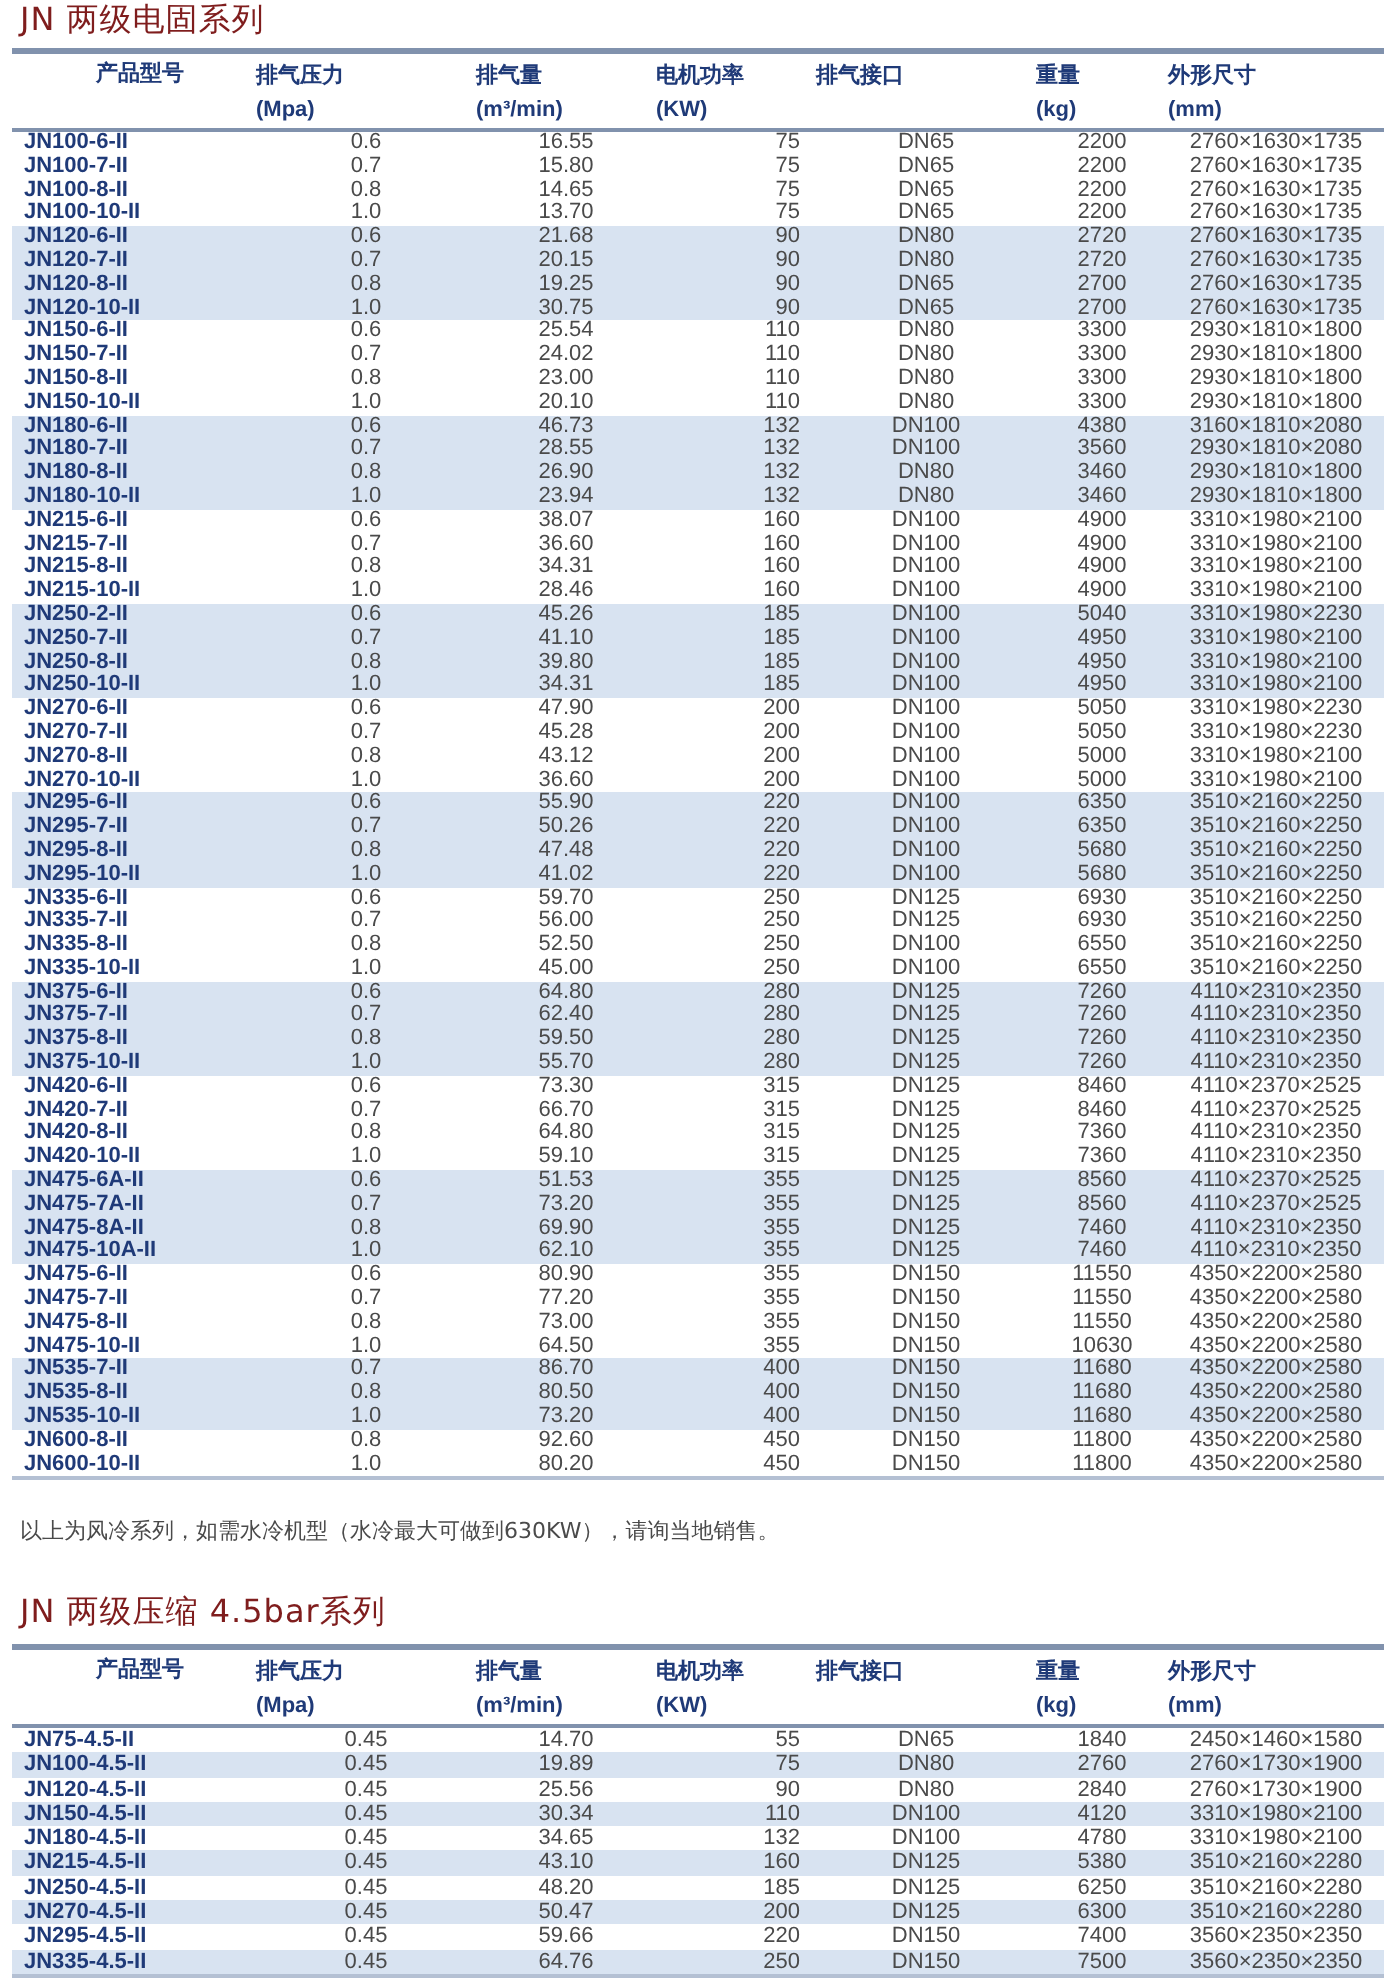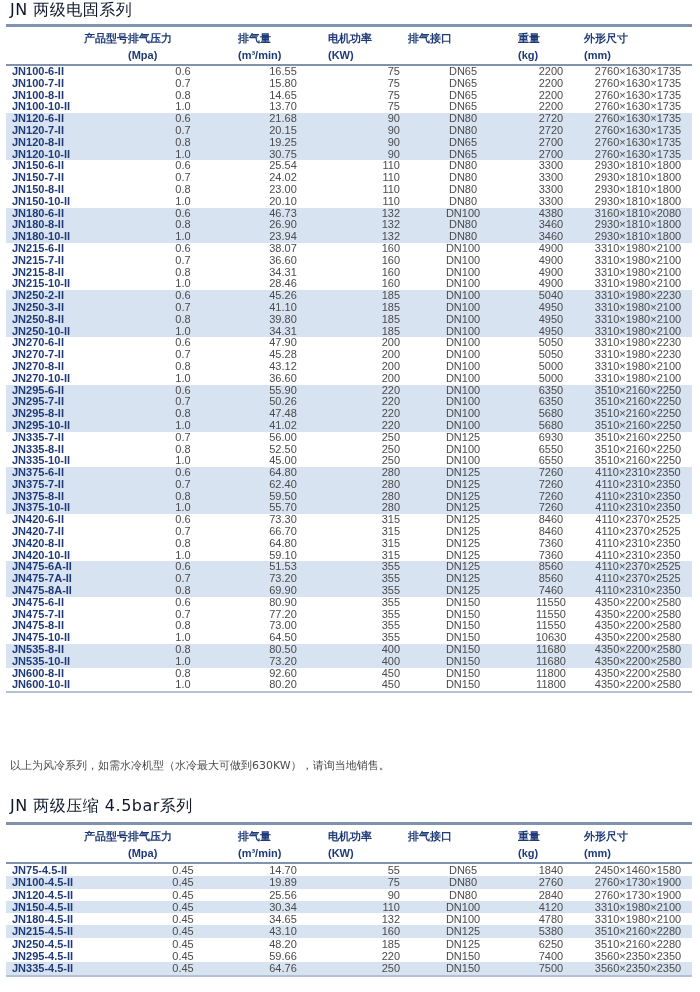"JN 两级电固系列" .section-title { color: #0f172a -> #7f1d1d }
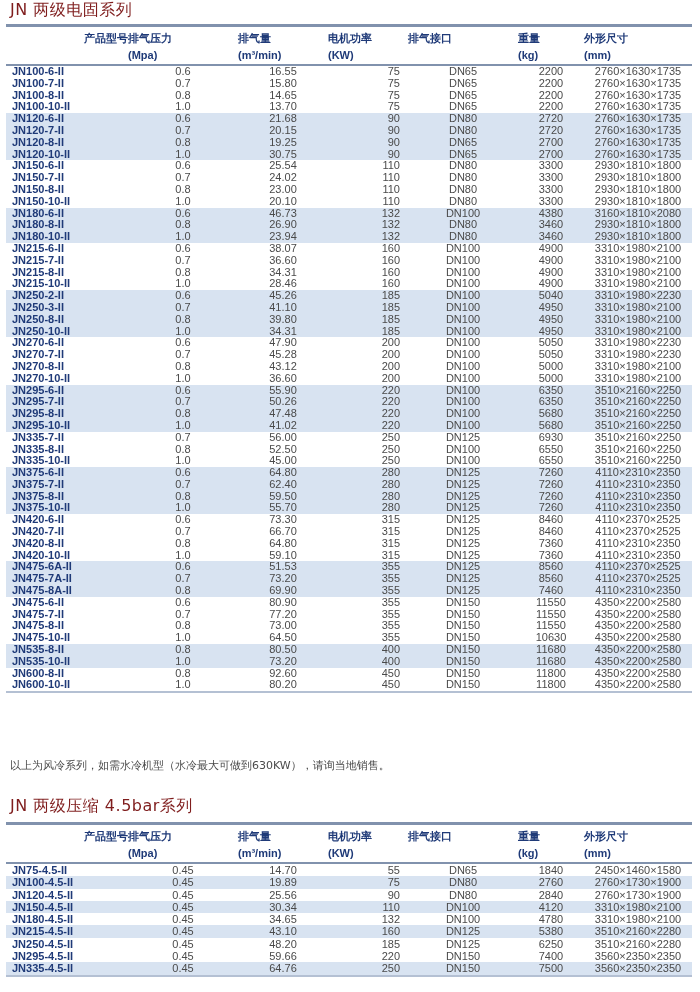"产品型号" table.spec thead th.model-h { font-family: none -> Liberation Mono, monospace; text-align: right -> center }
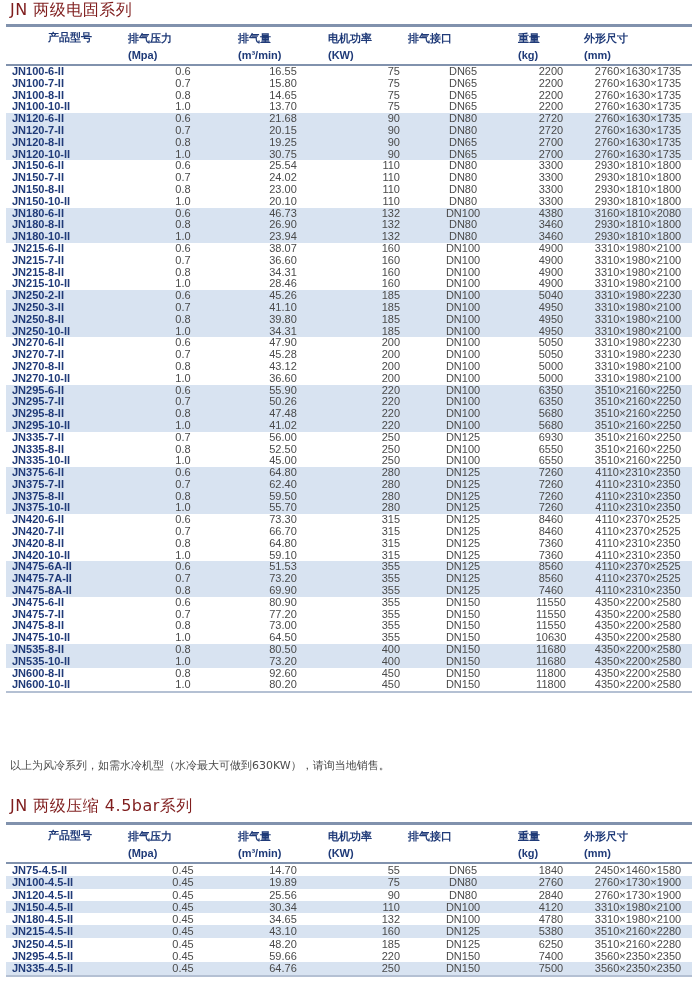"JN180-7-II" tr.shade { html: none -> <tr> <td>JN180-7-II</td> <td>0.7</td> <td>28.55</td> <td>132</td> <td>DN100</td> <td>3560</td> <td>2930×1810×2080</td> </tr> }
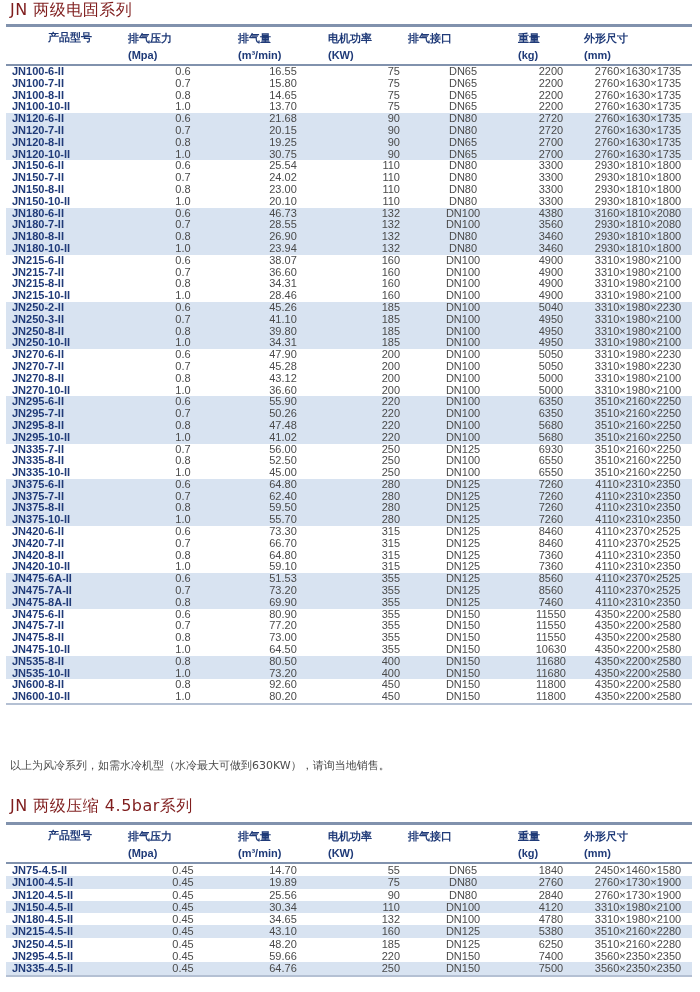"JN250-3-II" td.model { text: JN250-3-II -> JN250-7-II }
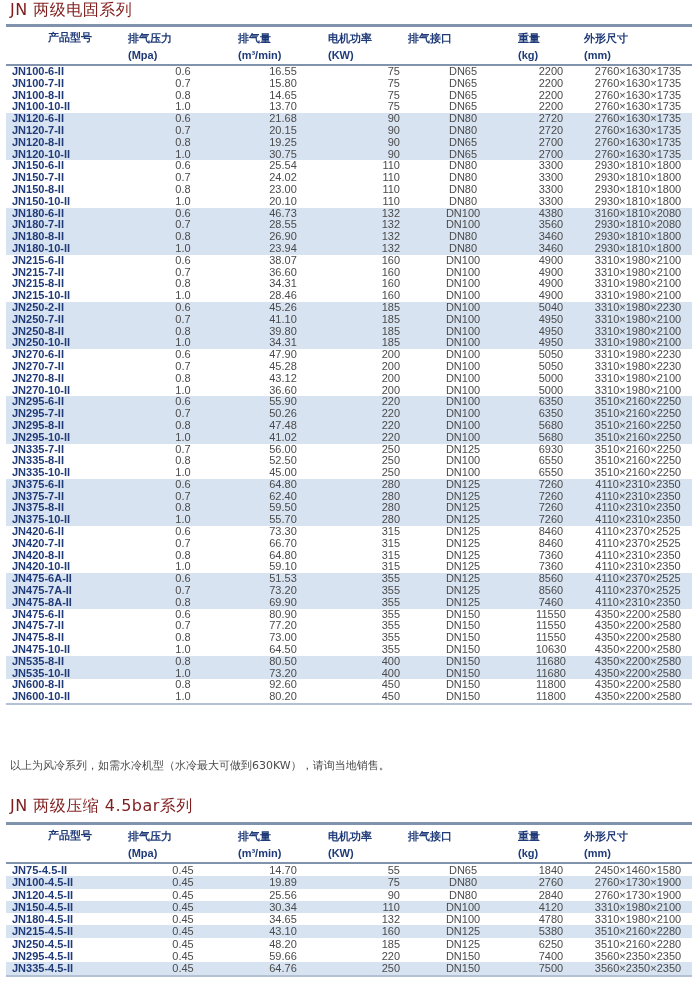"JN335-6-II" tr { html: none -> <tr> <td>JN335-6-II</td> <td>0.6</td> <td>59.70</td> <td>250</td> <td>DN125</td> <td>6930</td> <td>3510×2160×2250</td> </tr> }
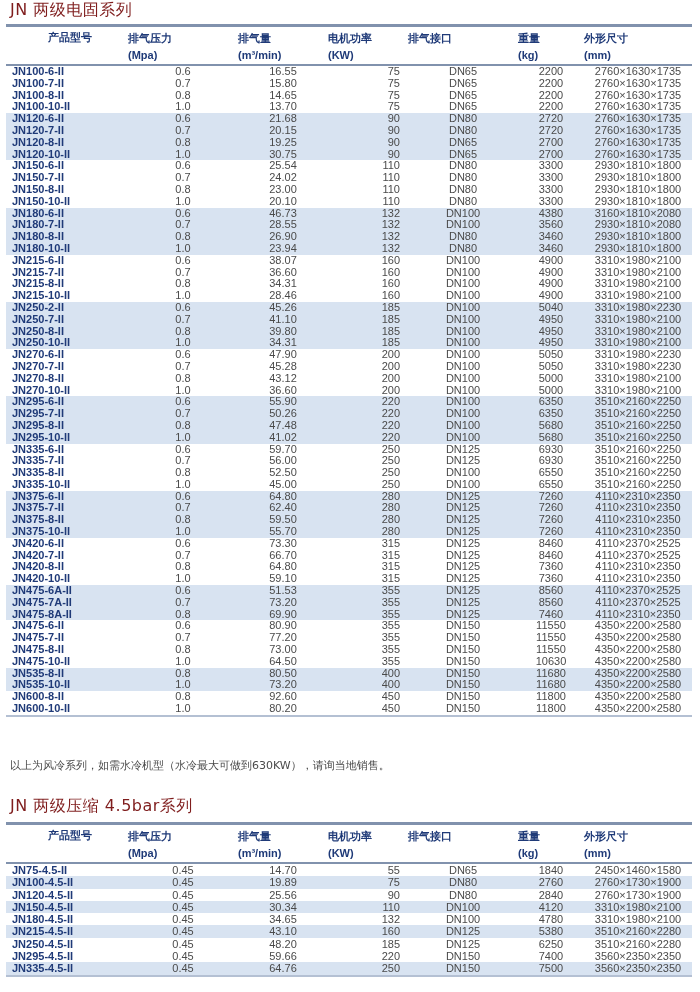"JN475-10A-II" tr.shade { html: none -> <tr> <td>JN475-10A-II</td> <td>1.0</td> <td>62.10</td> <td>355</td> <td>DN125</td> <td>7460</td> <td>4110×2310×2350</td> </tr> }
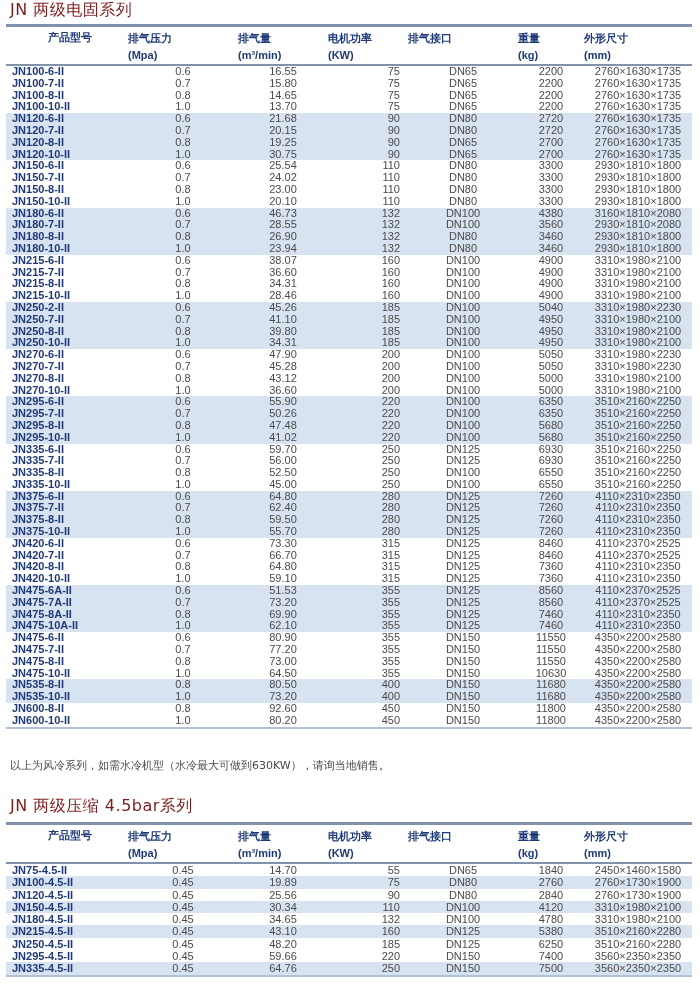"JN535-7-II" tr.shade { html: none -> <tr> <td>JN535-7-II</td> <td>0.7</td> <td>86.70</td> <td>400</td> <td>DN150</td> <td>11680</td> <td>4350×2200×2580</td> </tr> }
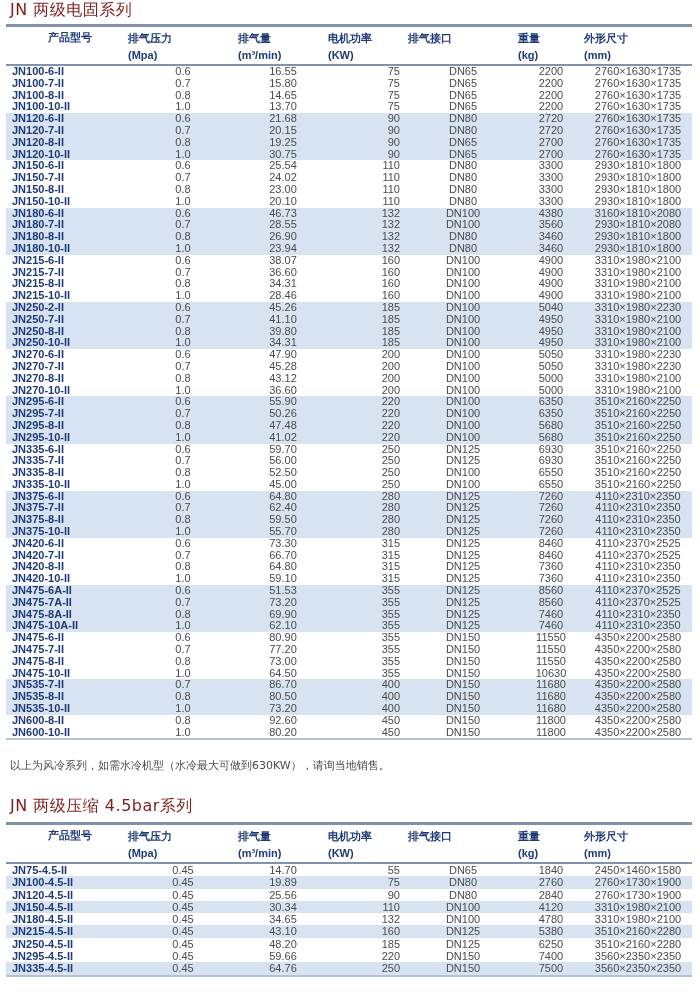"JN270-4.5-II" tr.shade { html: none -> <tr> <td>JN270-4.5-II</td> <td>0.45</td> <td>50.47</td> <td>200</td> <td>DN125</td> <td>6300</td> <td>3510×2160×2280</td> </tr> }
